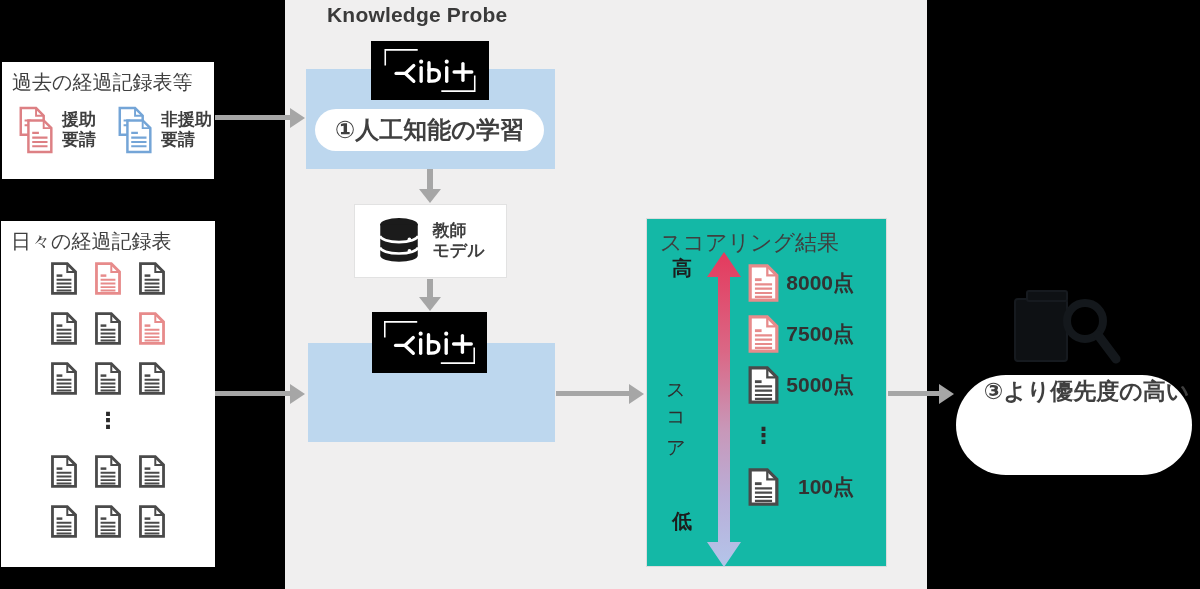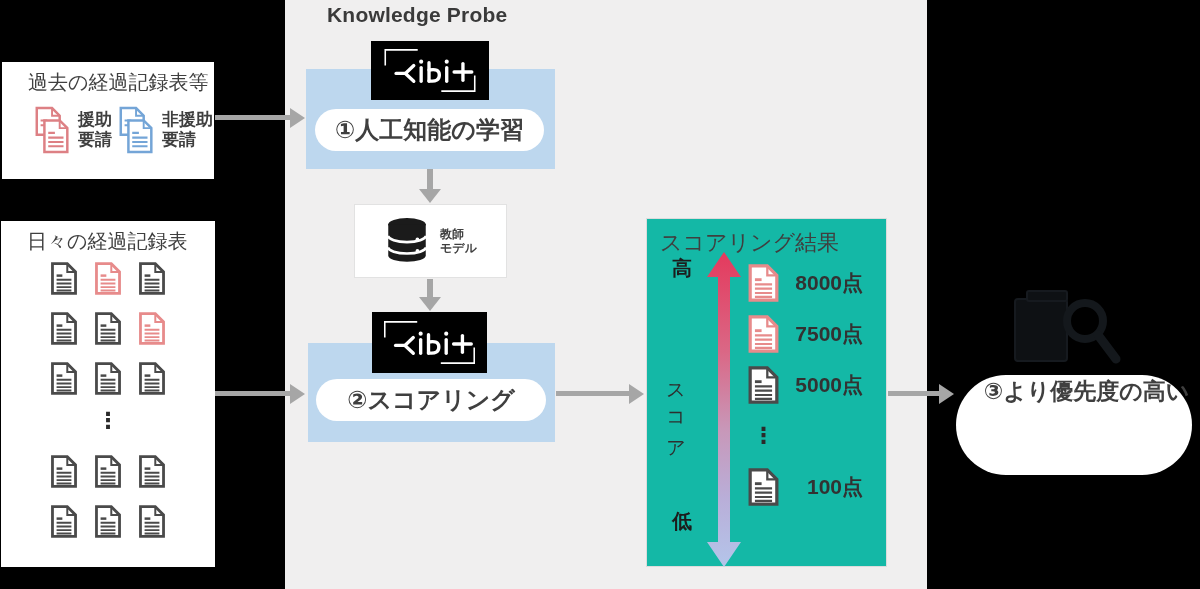"過去の経過記録表等" .wbox { padding-left: 16px -> none }
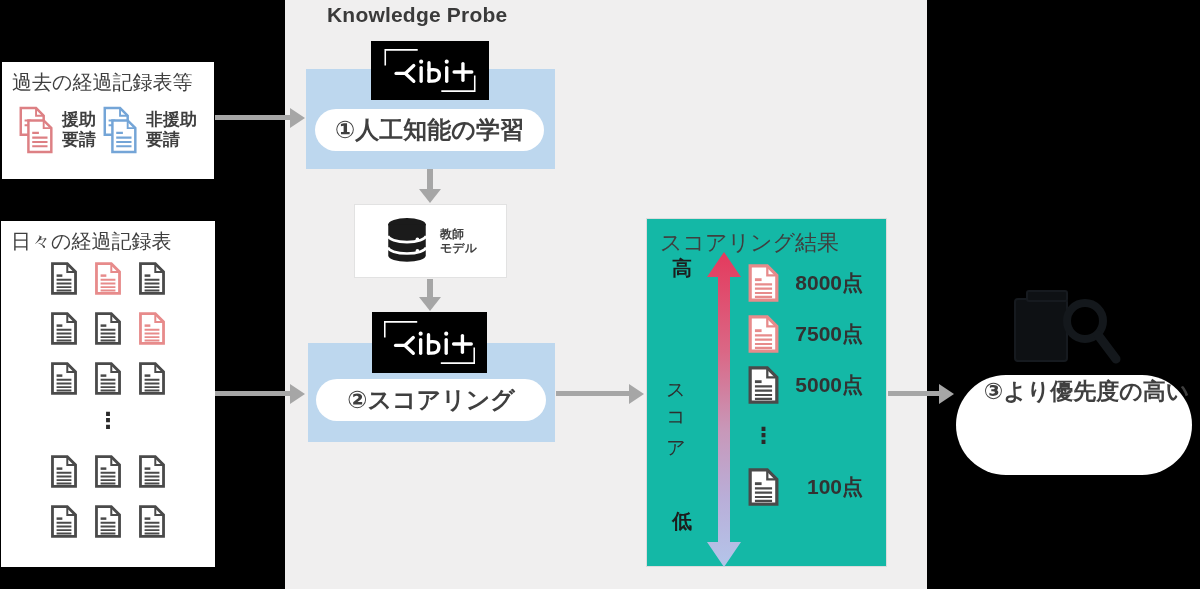"援助" .pair-row { gap: 4px -> 19px }
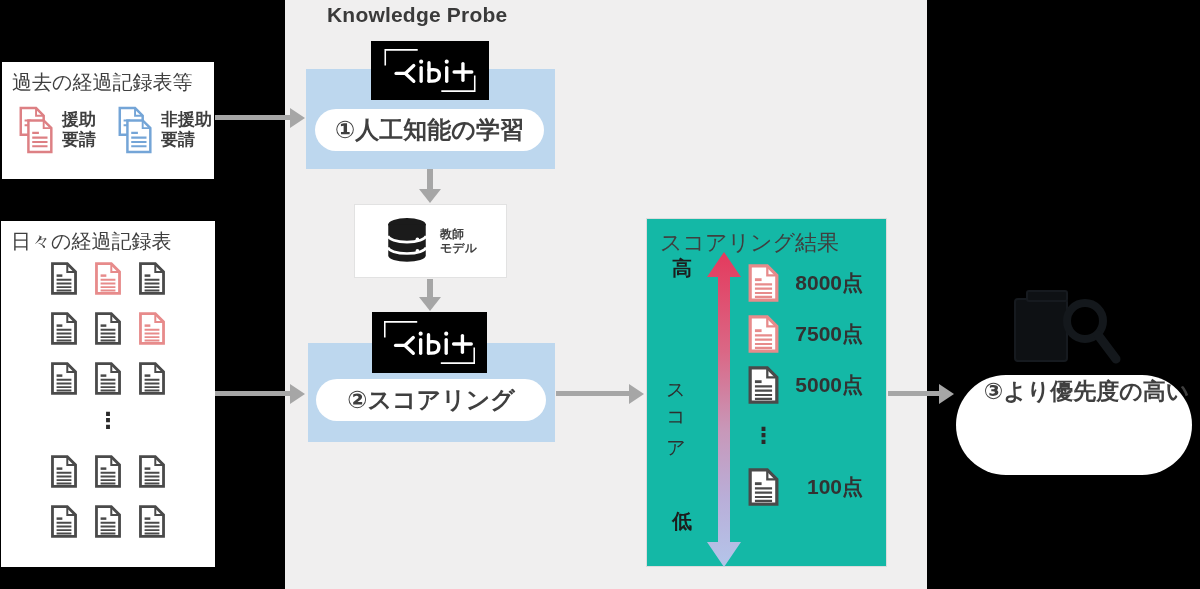"教師" .teacher-label { font-size: 12px -> 17px }
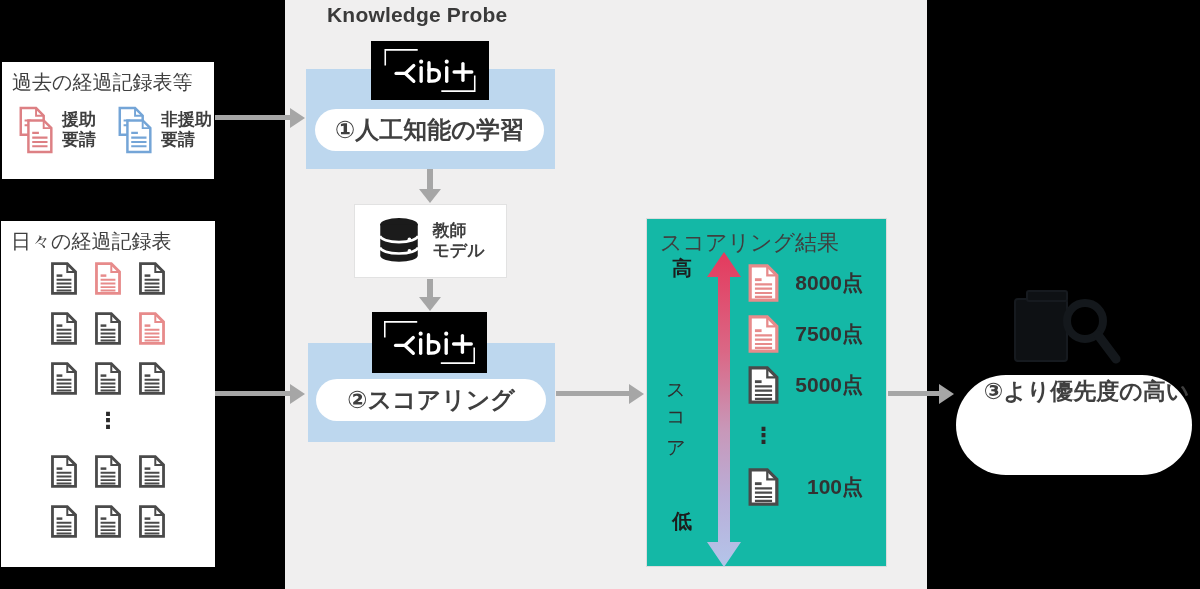"8000点" .score-row { gap: 9px -> none }
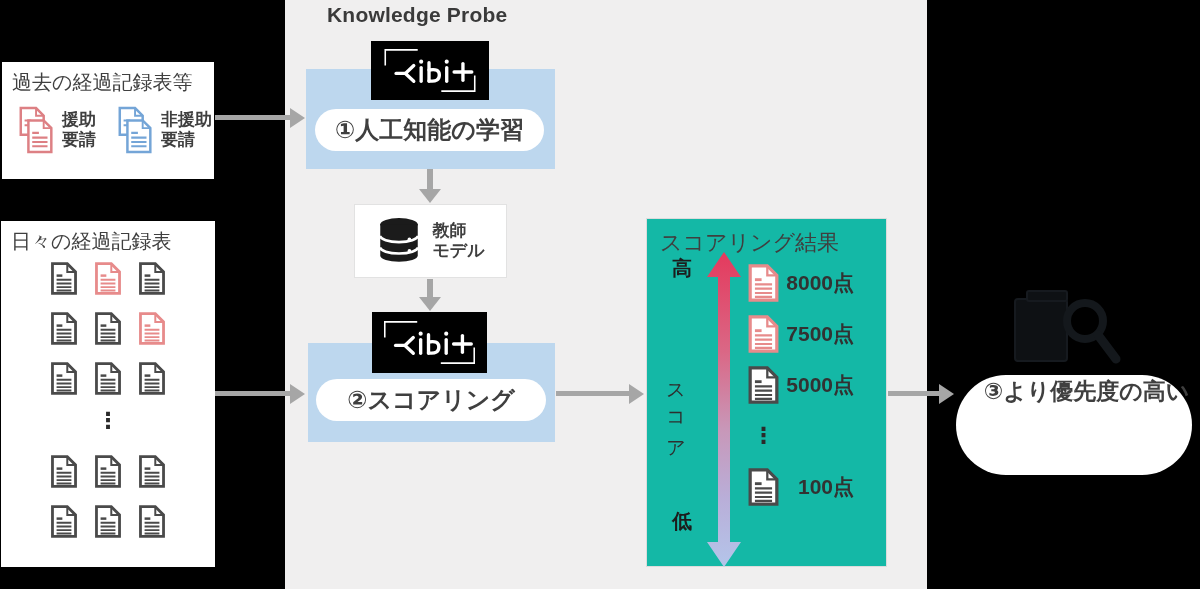"②スコアリング" div.abs { html: <div>②スコアリング</div> -> none }
